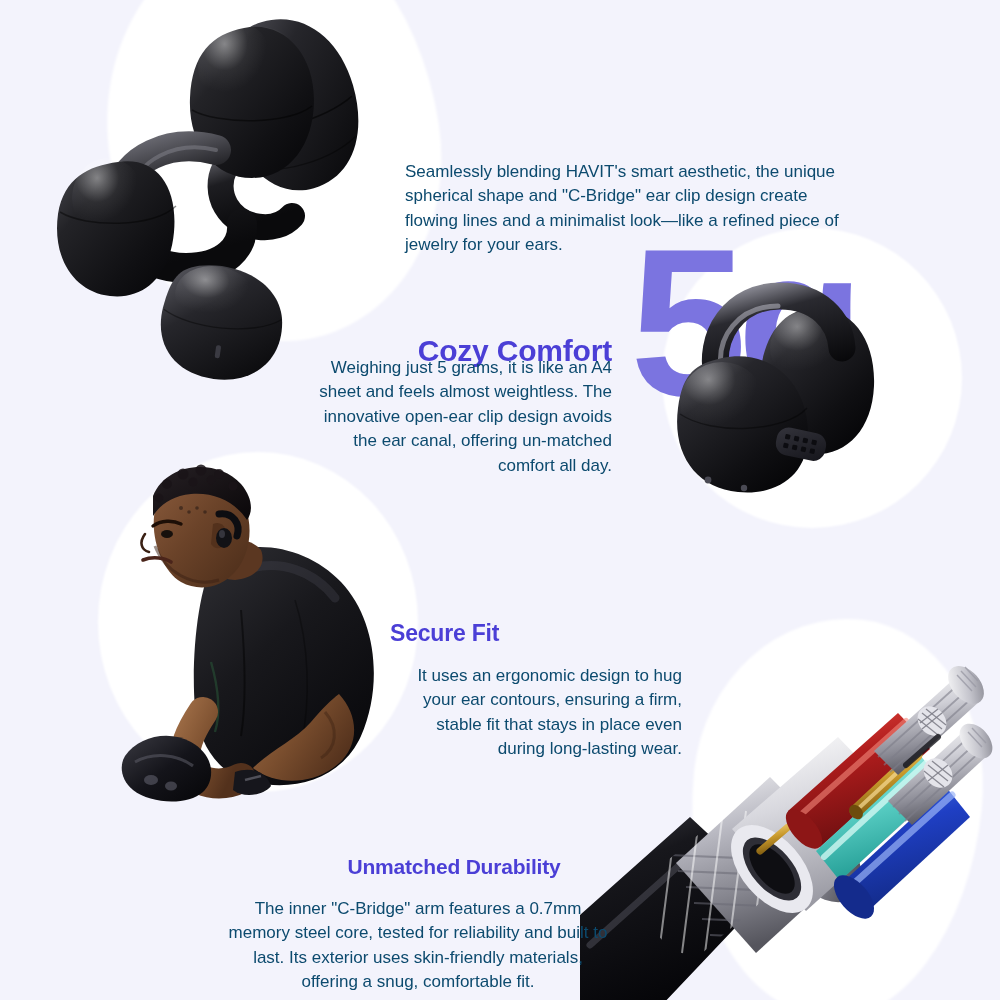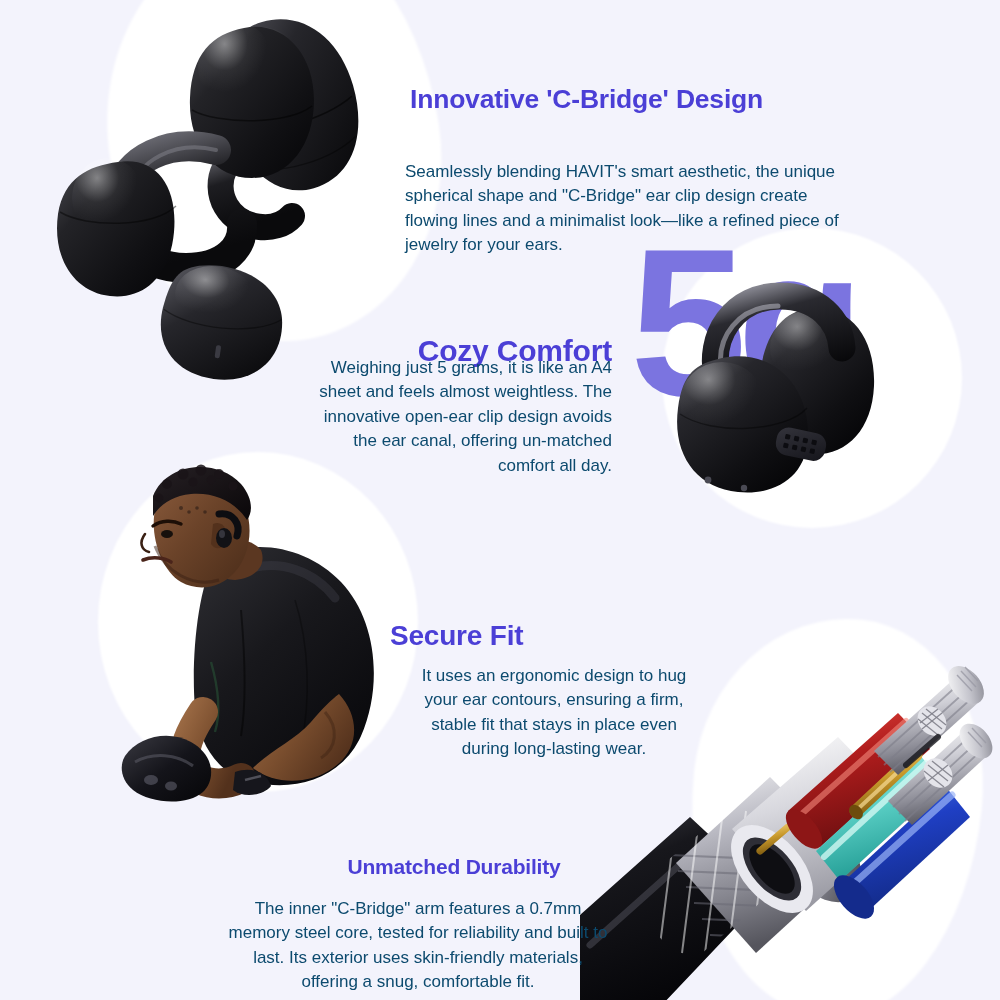"Innovative 'C-Bridge' Design" span { html: <span>Innovative 'C-Bridge' Design</span> -> none }
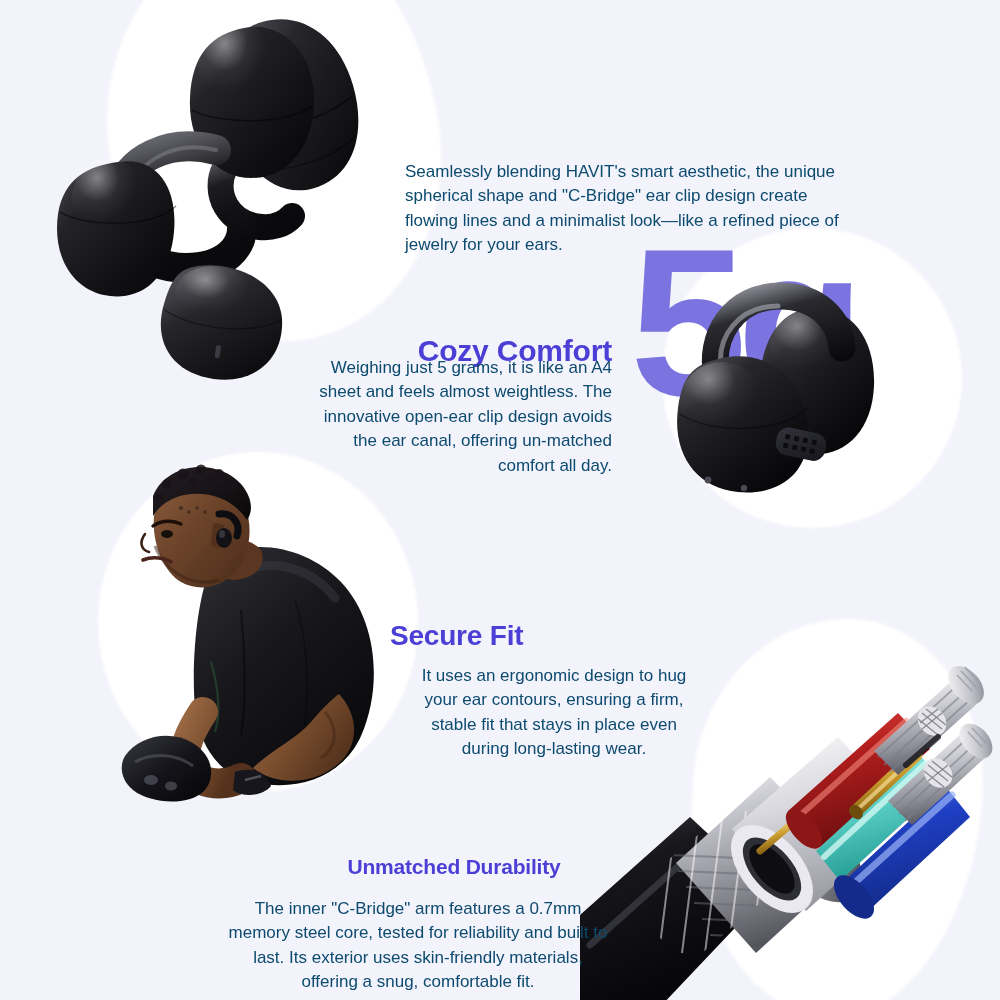"Secure Fit" h2.heading { font-size: 28px -> 23px }
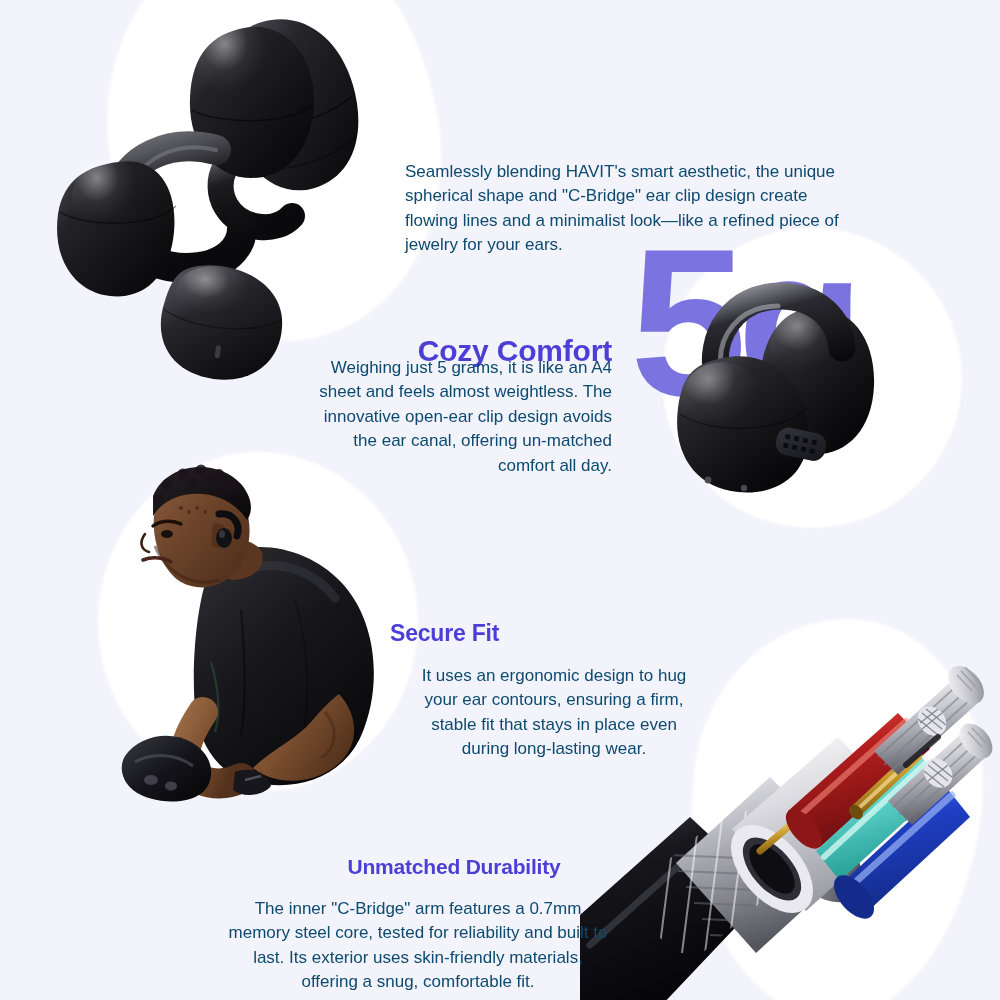"It uses an ergonomic design" p.body-text { left: 408px -> 390px; text-align: center -> right }
